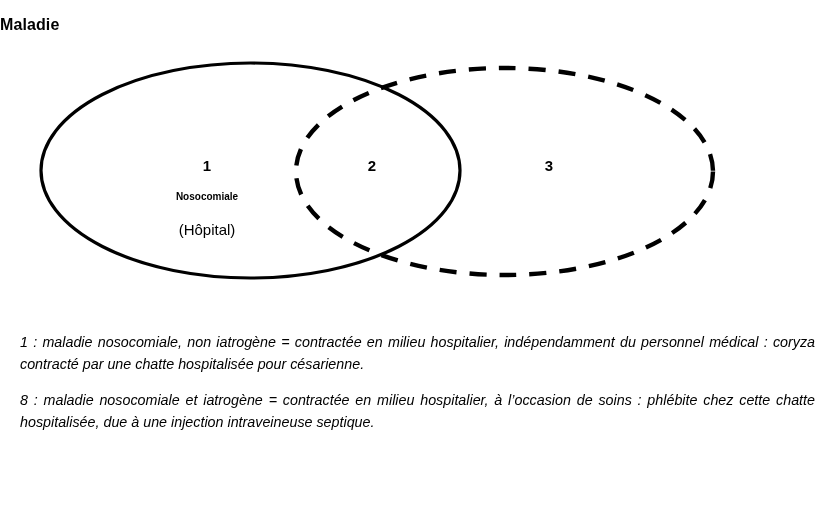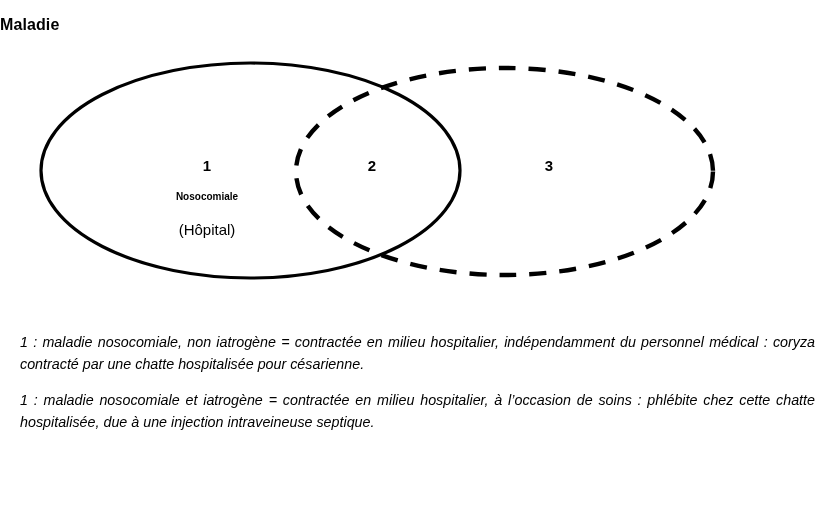"1 : maladie nosocomiale et" p.caption { text: 1 -> 8 }
